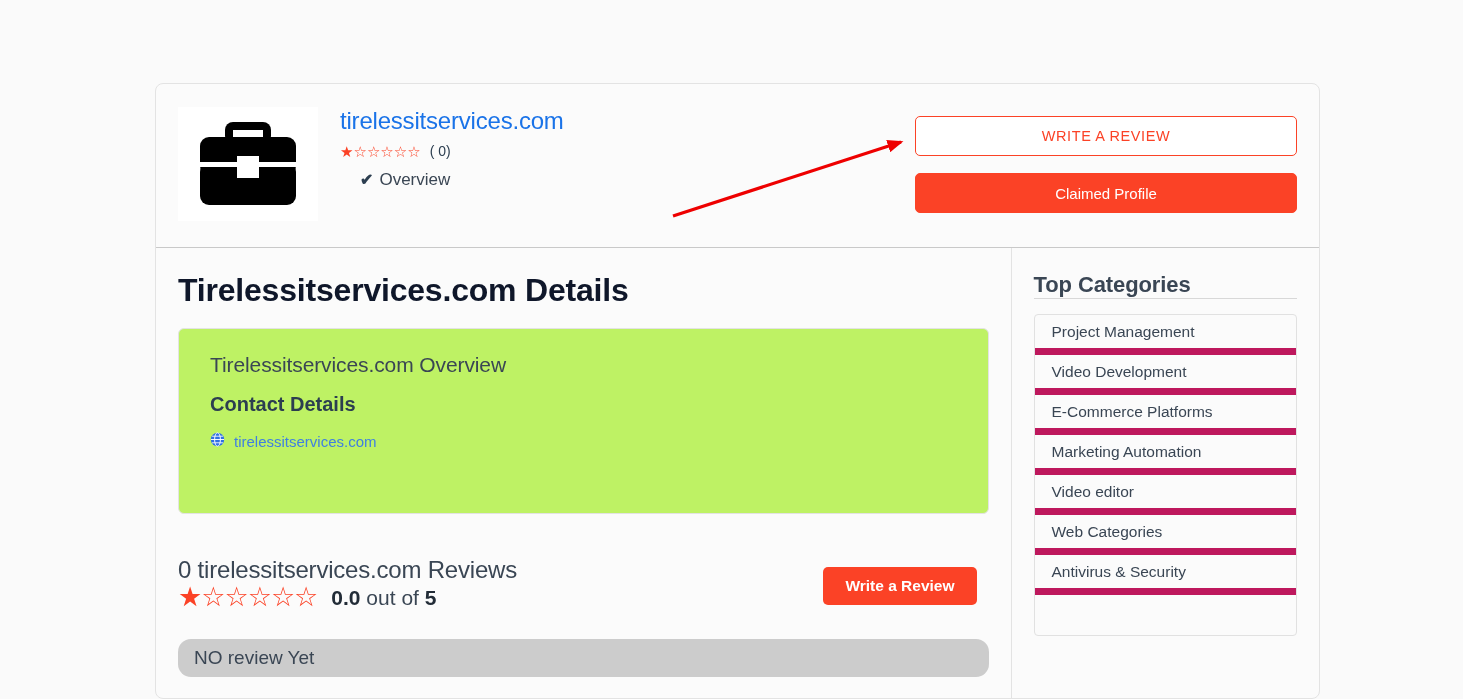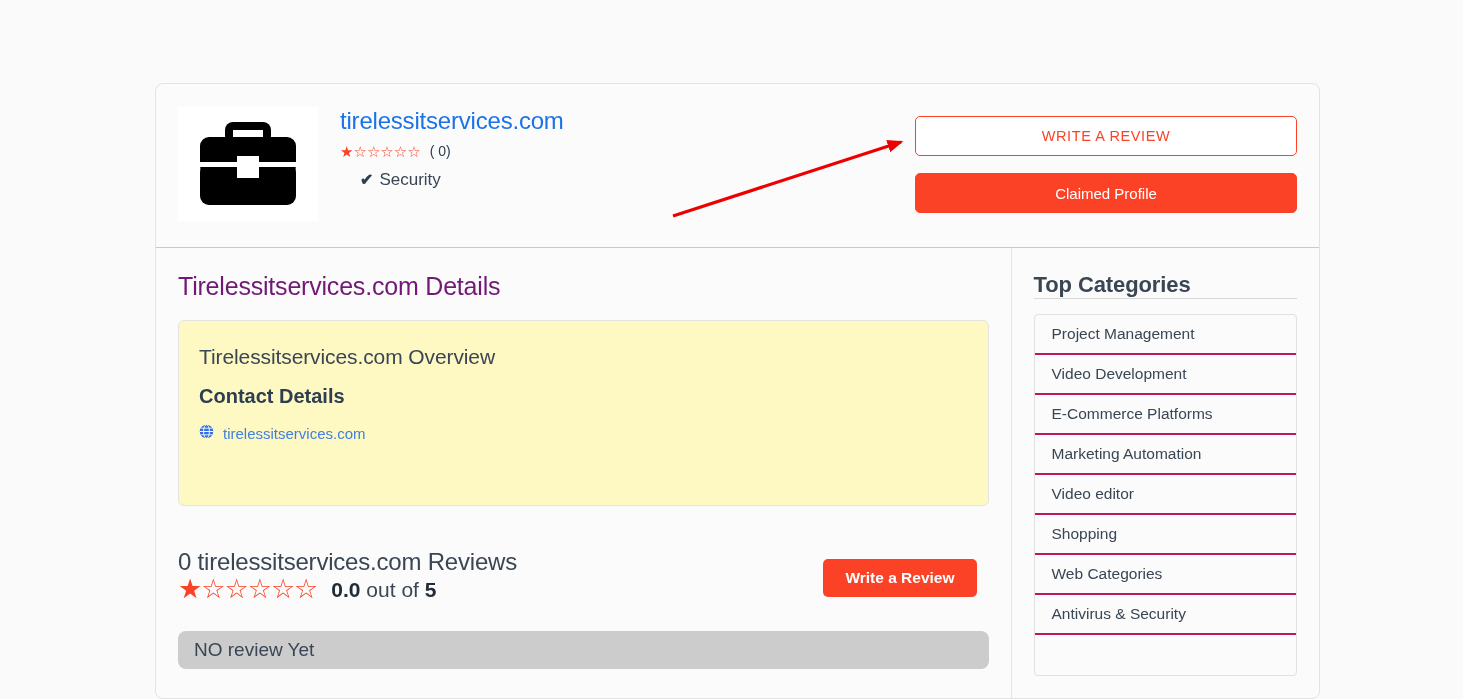"Security" span { text: Security -> Overview }
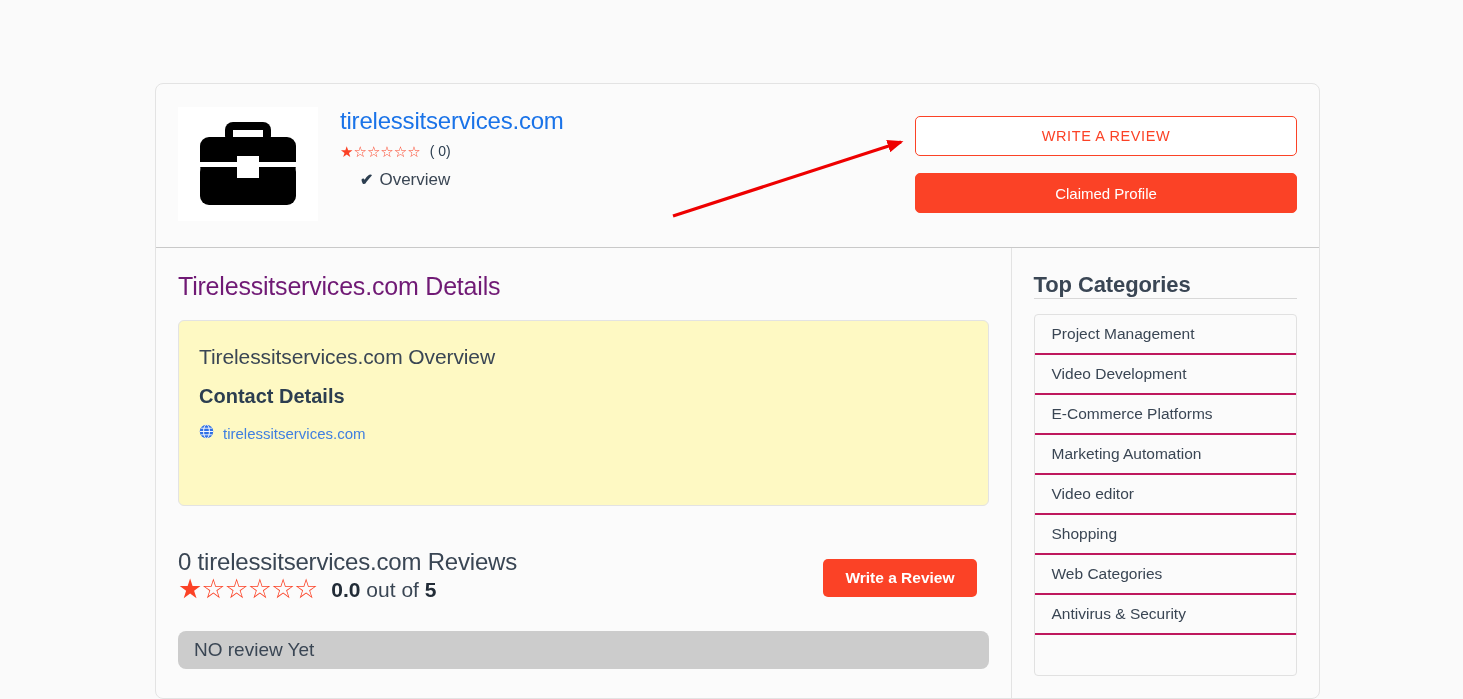"Tirelessitservices.com Details" #details-heading { color: #701a75 -> #0f172a; font-size: 25px -> 32px; font-weight: normal -> bold }
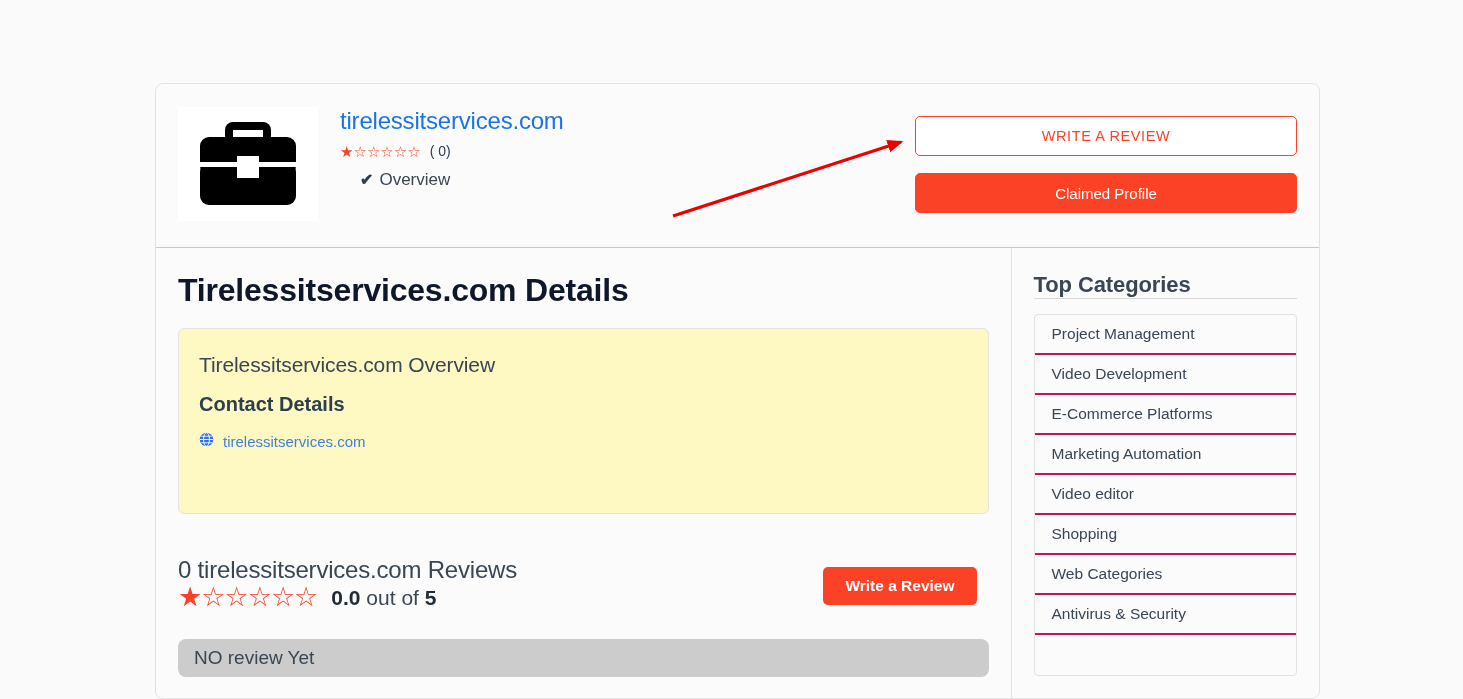"Project Management" #category-list li { border-bottom: 2px solid #be185d -> 7px solid #be185d }
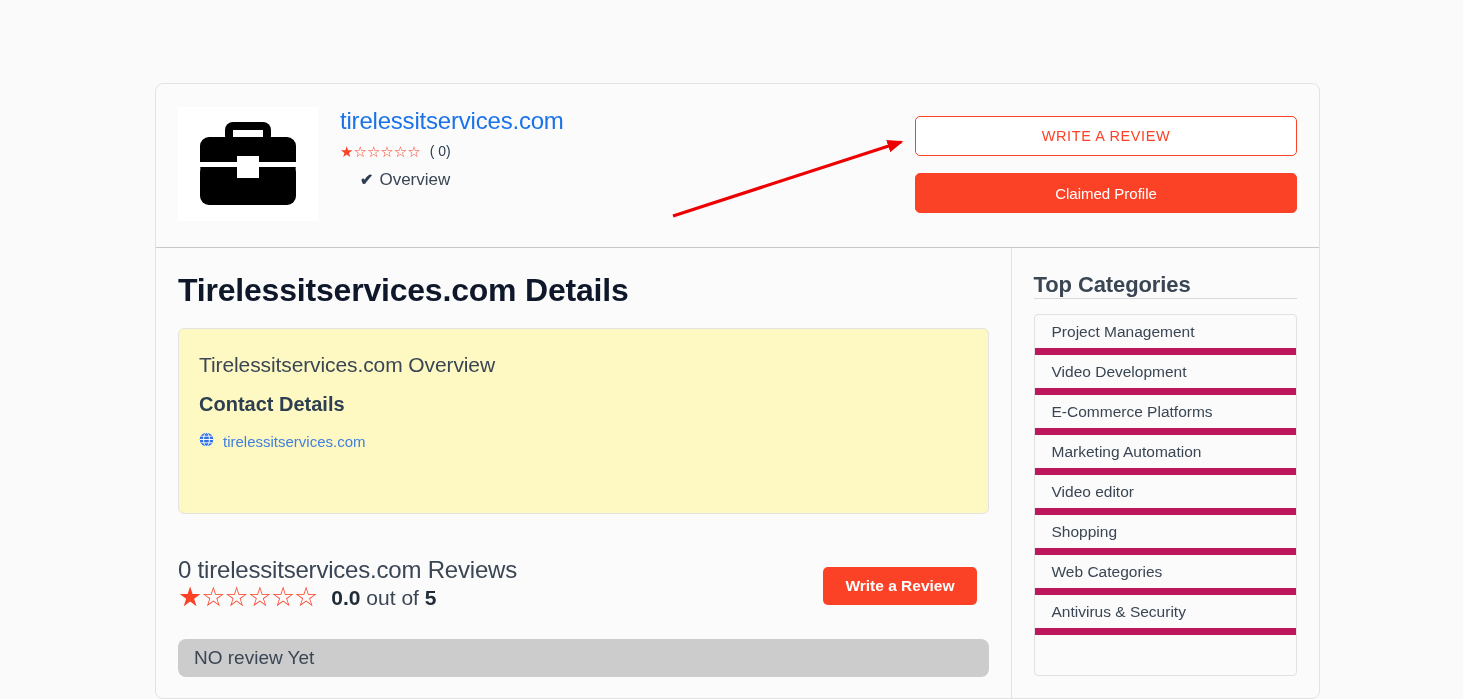"Tirelessitservices.com Overview" #overview-card { background: #fef9c3 -> #bef264; padding: 24px 20px 20px 20px -> 24px 20px 20px 31px }
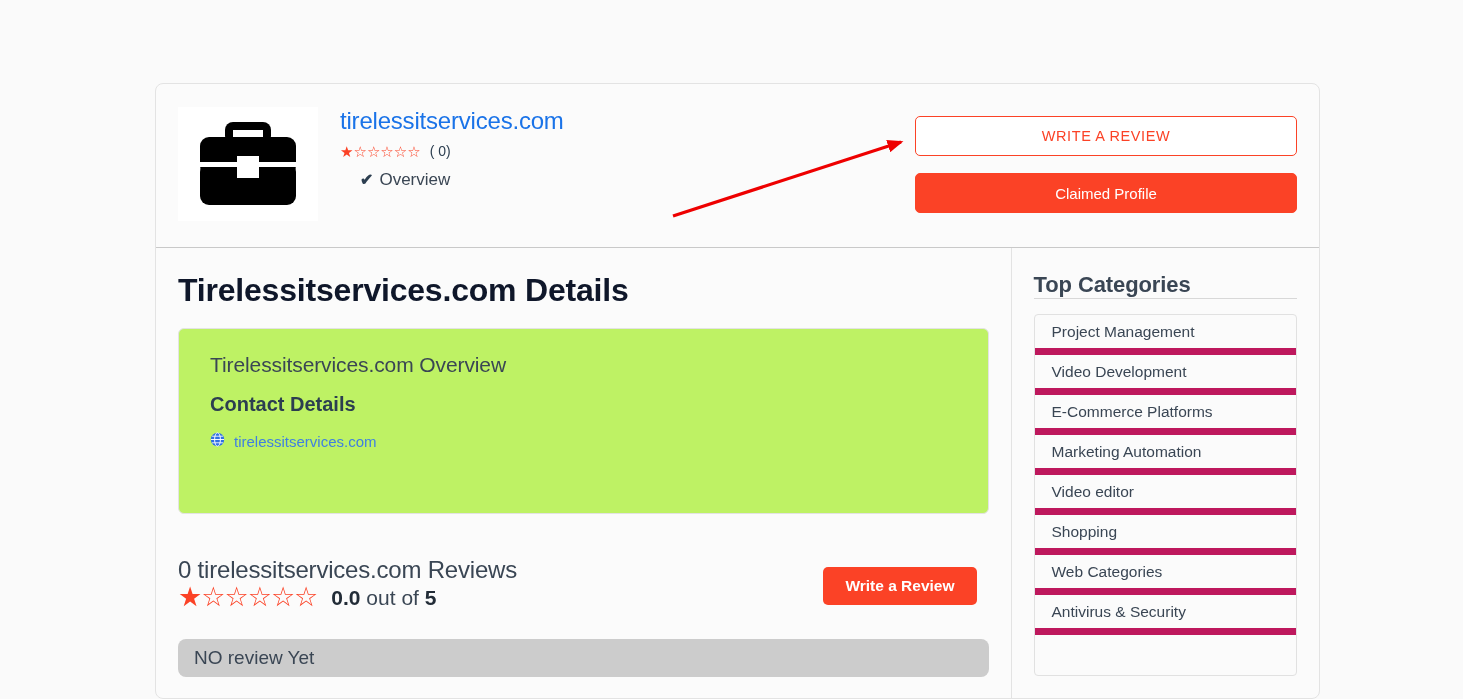"Shopping" li { html: <li>Shopping</li> -> none }
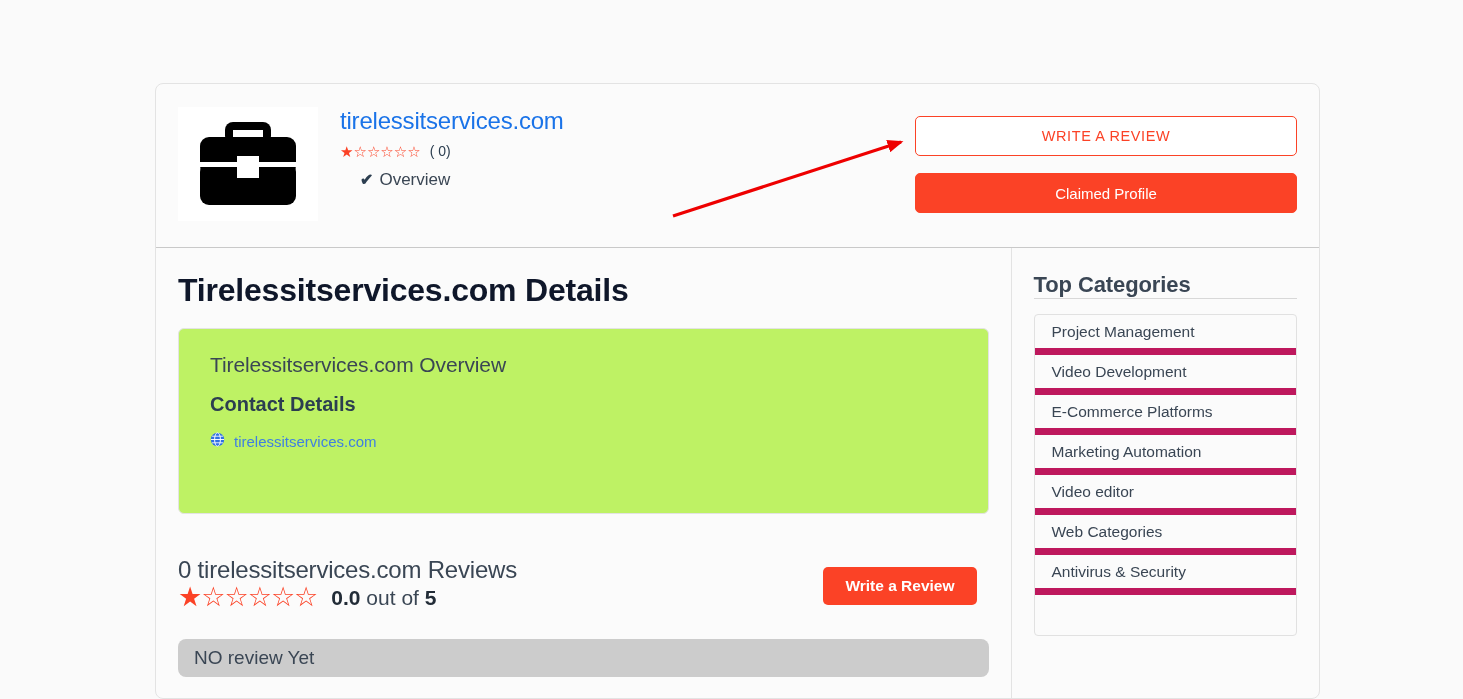"NO review Yet" #no-review-bar { border-radius: 8px -> 13px }
